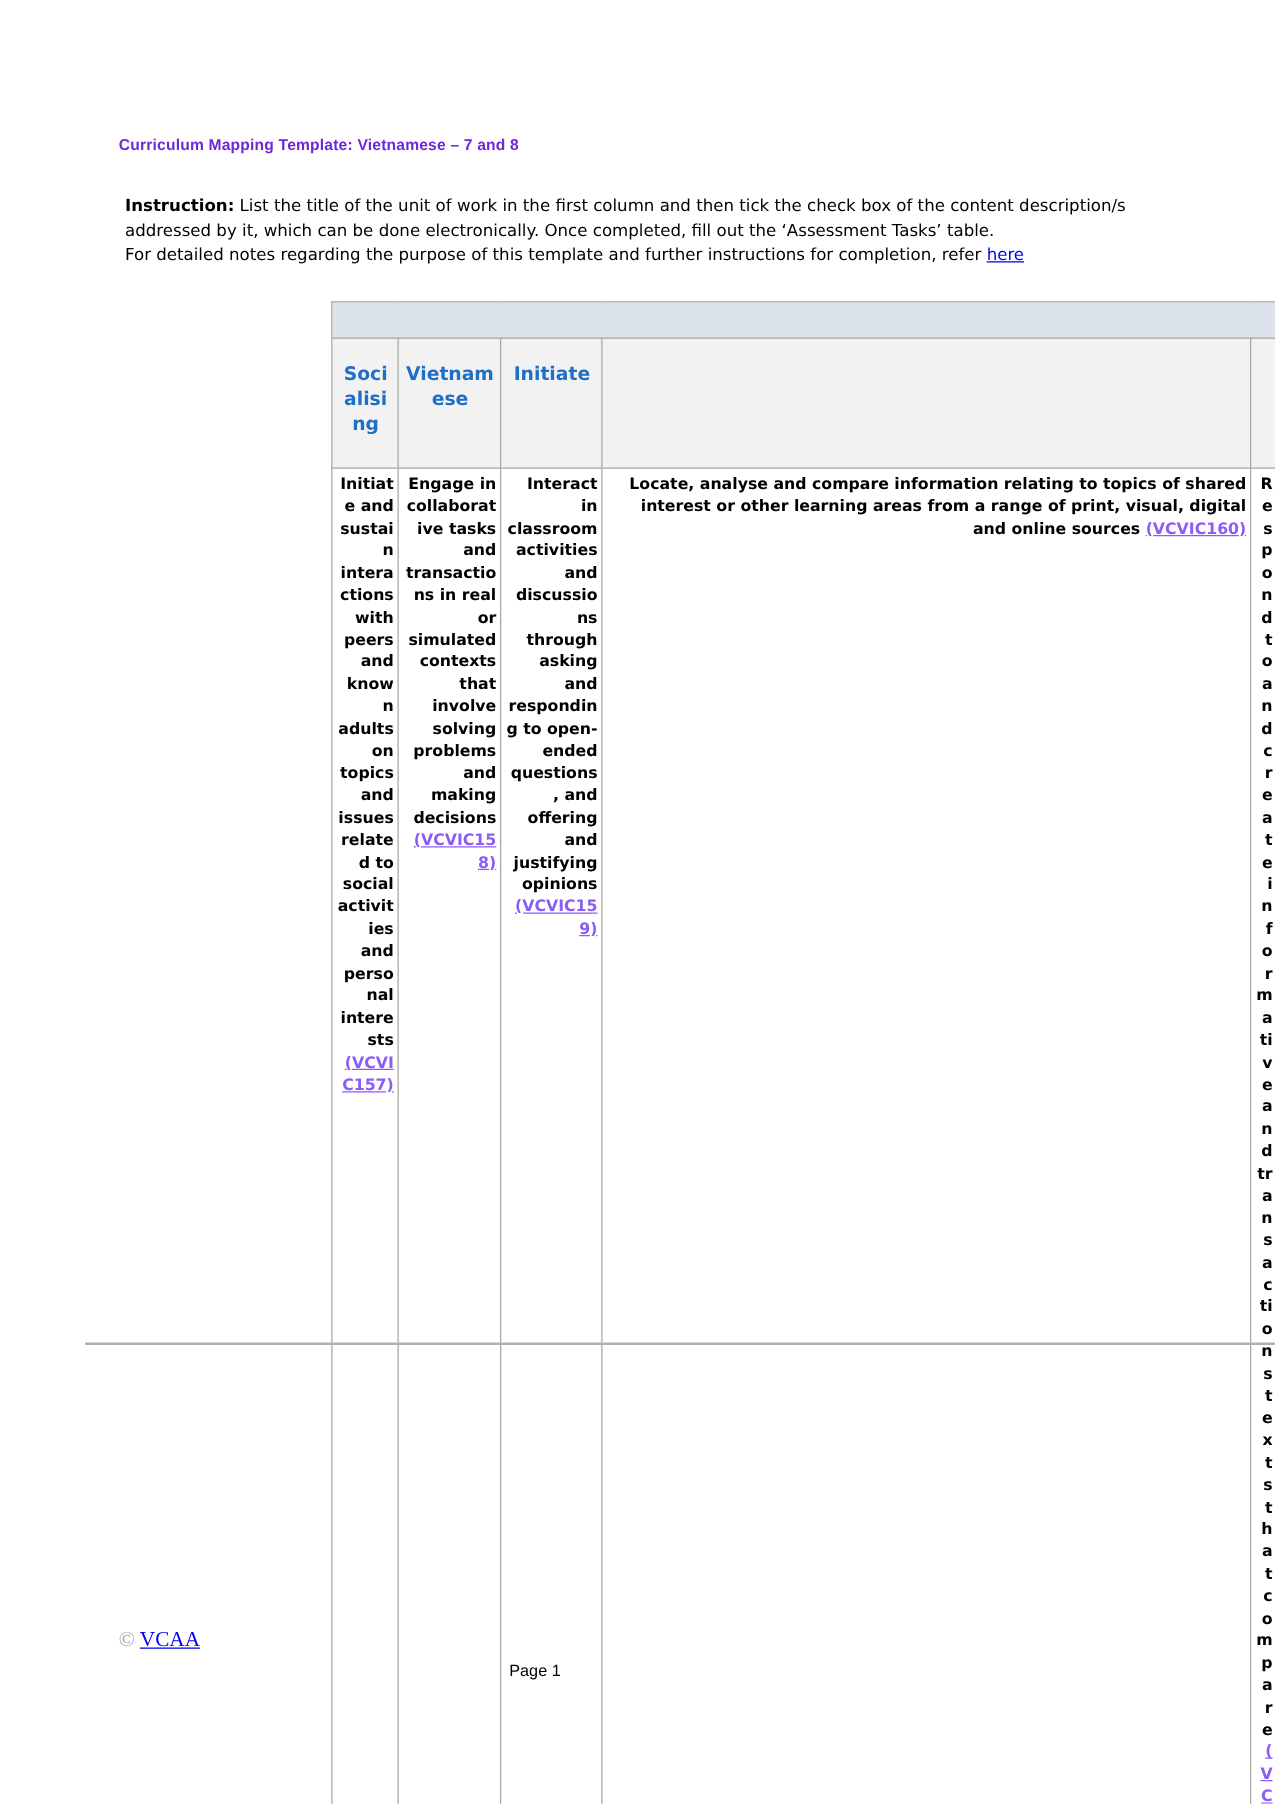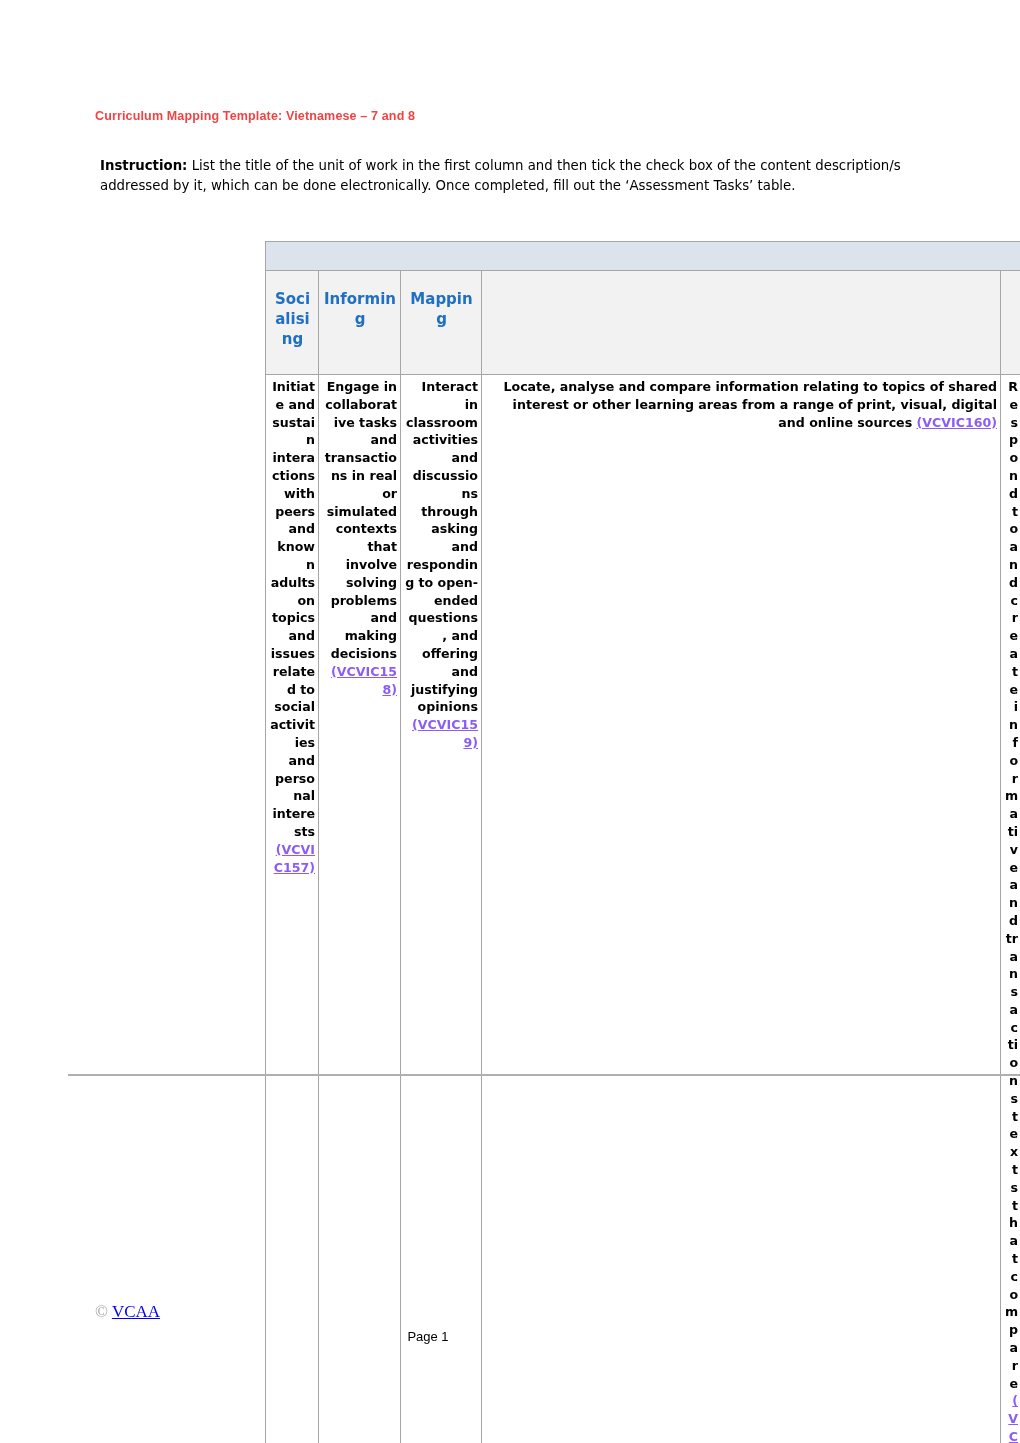"Curriculum Mapping Template: Vietnamese" .doc-header { color: #ef4444 -> #6d28d9 }
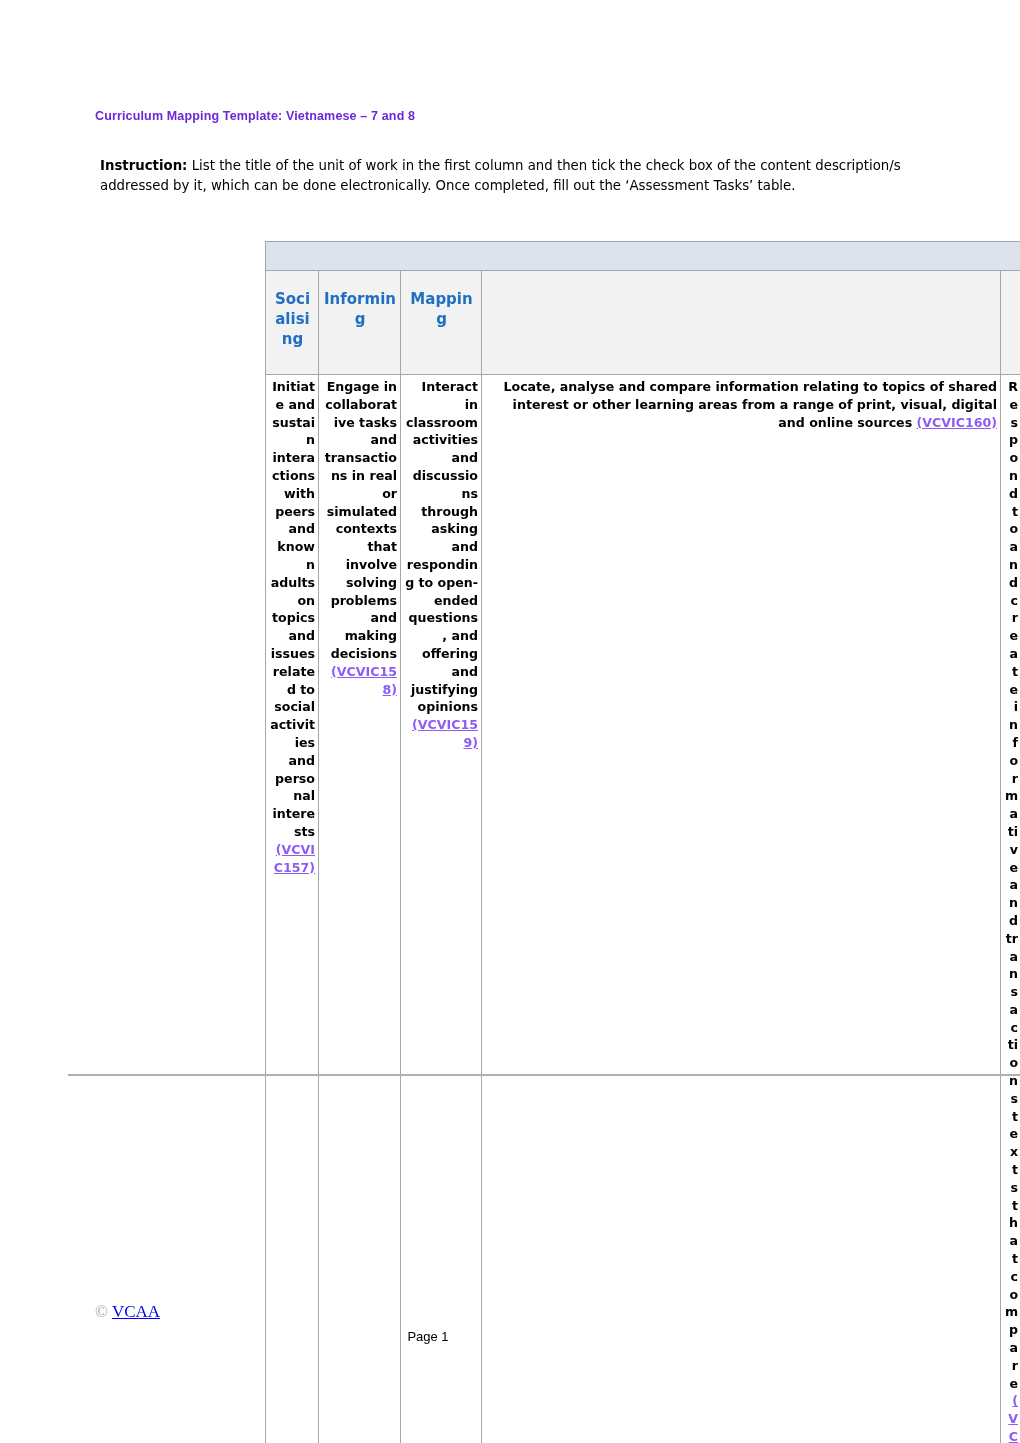"For detailed notes regarding the" p { html: none -> <p><span>For detailed notes regarding the purpose of this template and further instructions for completion, refer </span><a>here</a></p> }
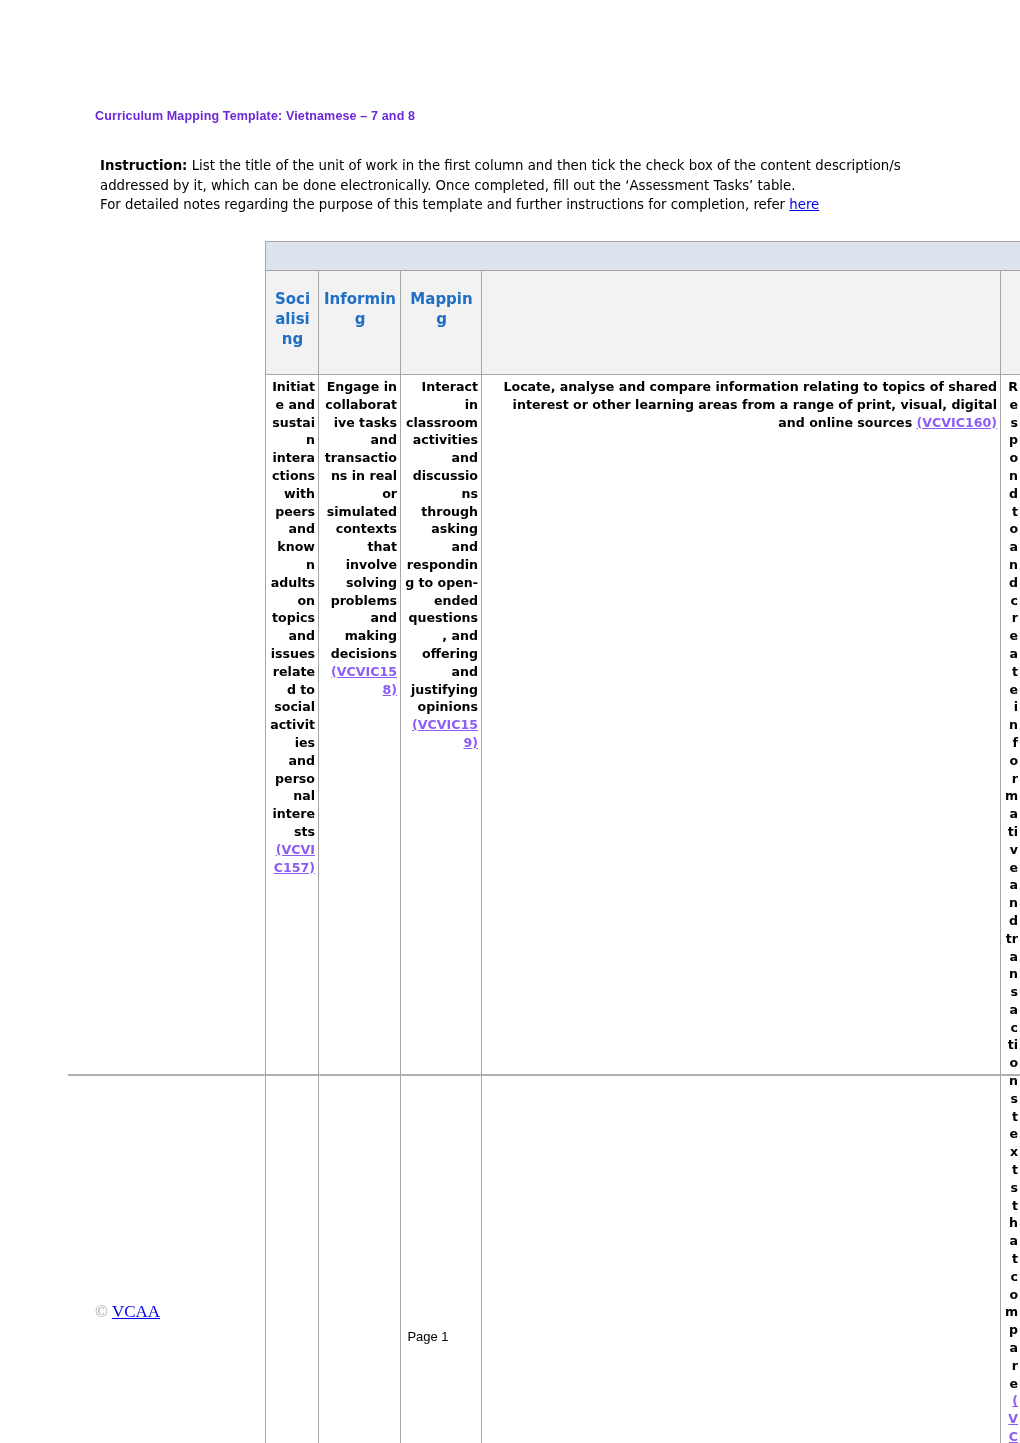"Informing" th { text: Informing -> Vietnamese }
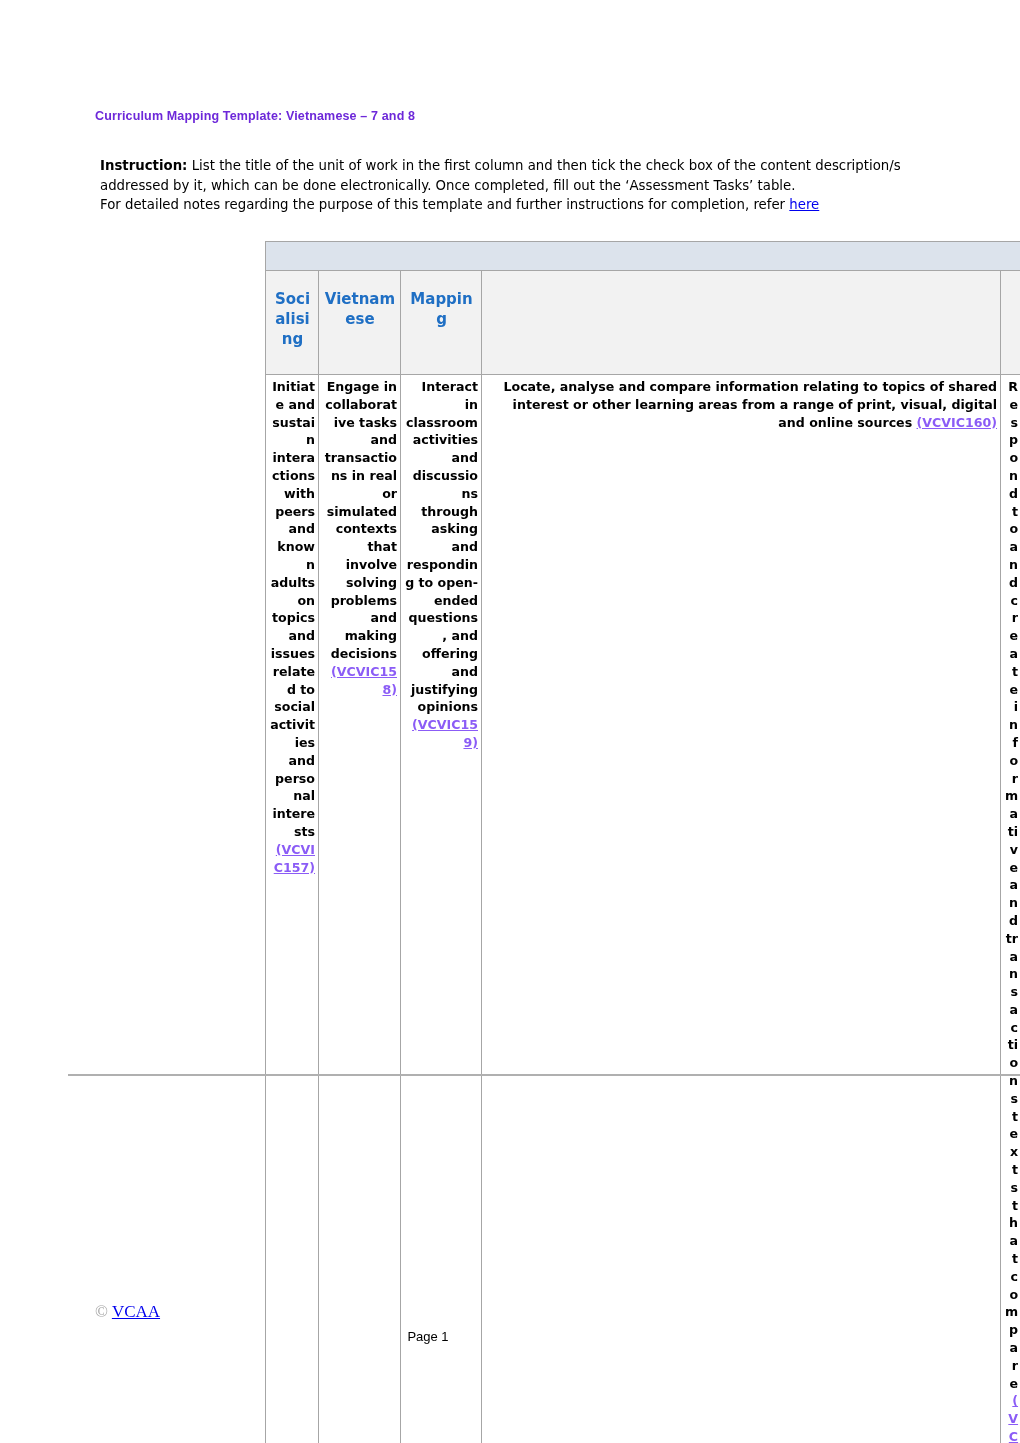"Mapping" th { text: Mapping -> Initiate }
